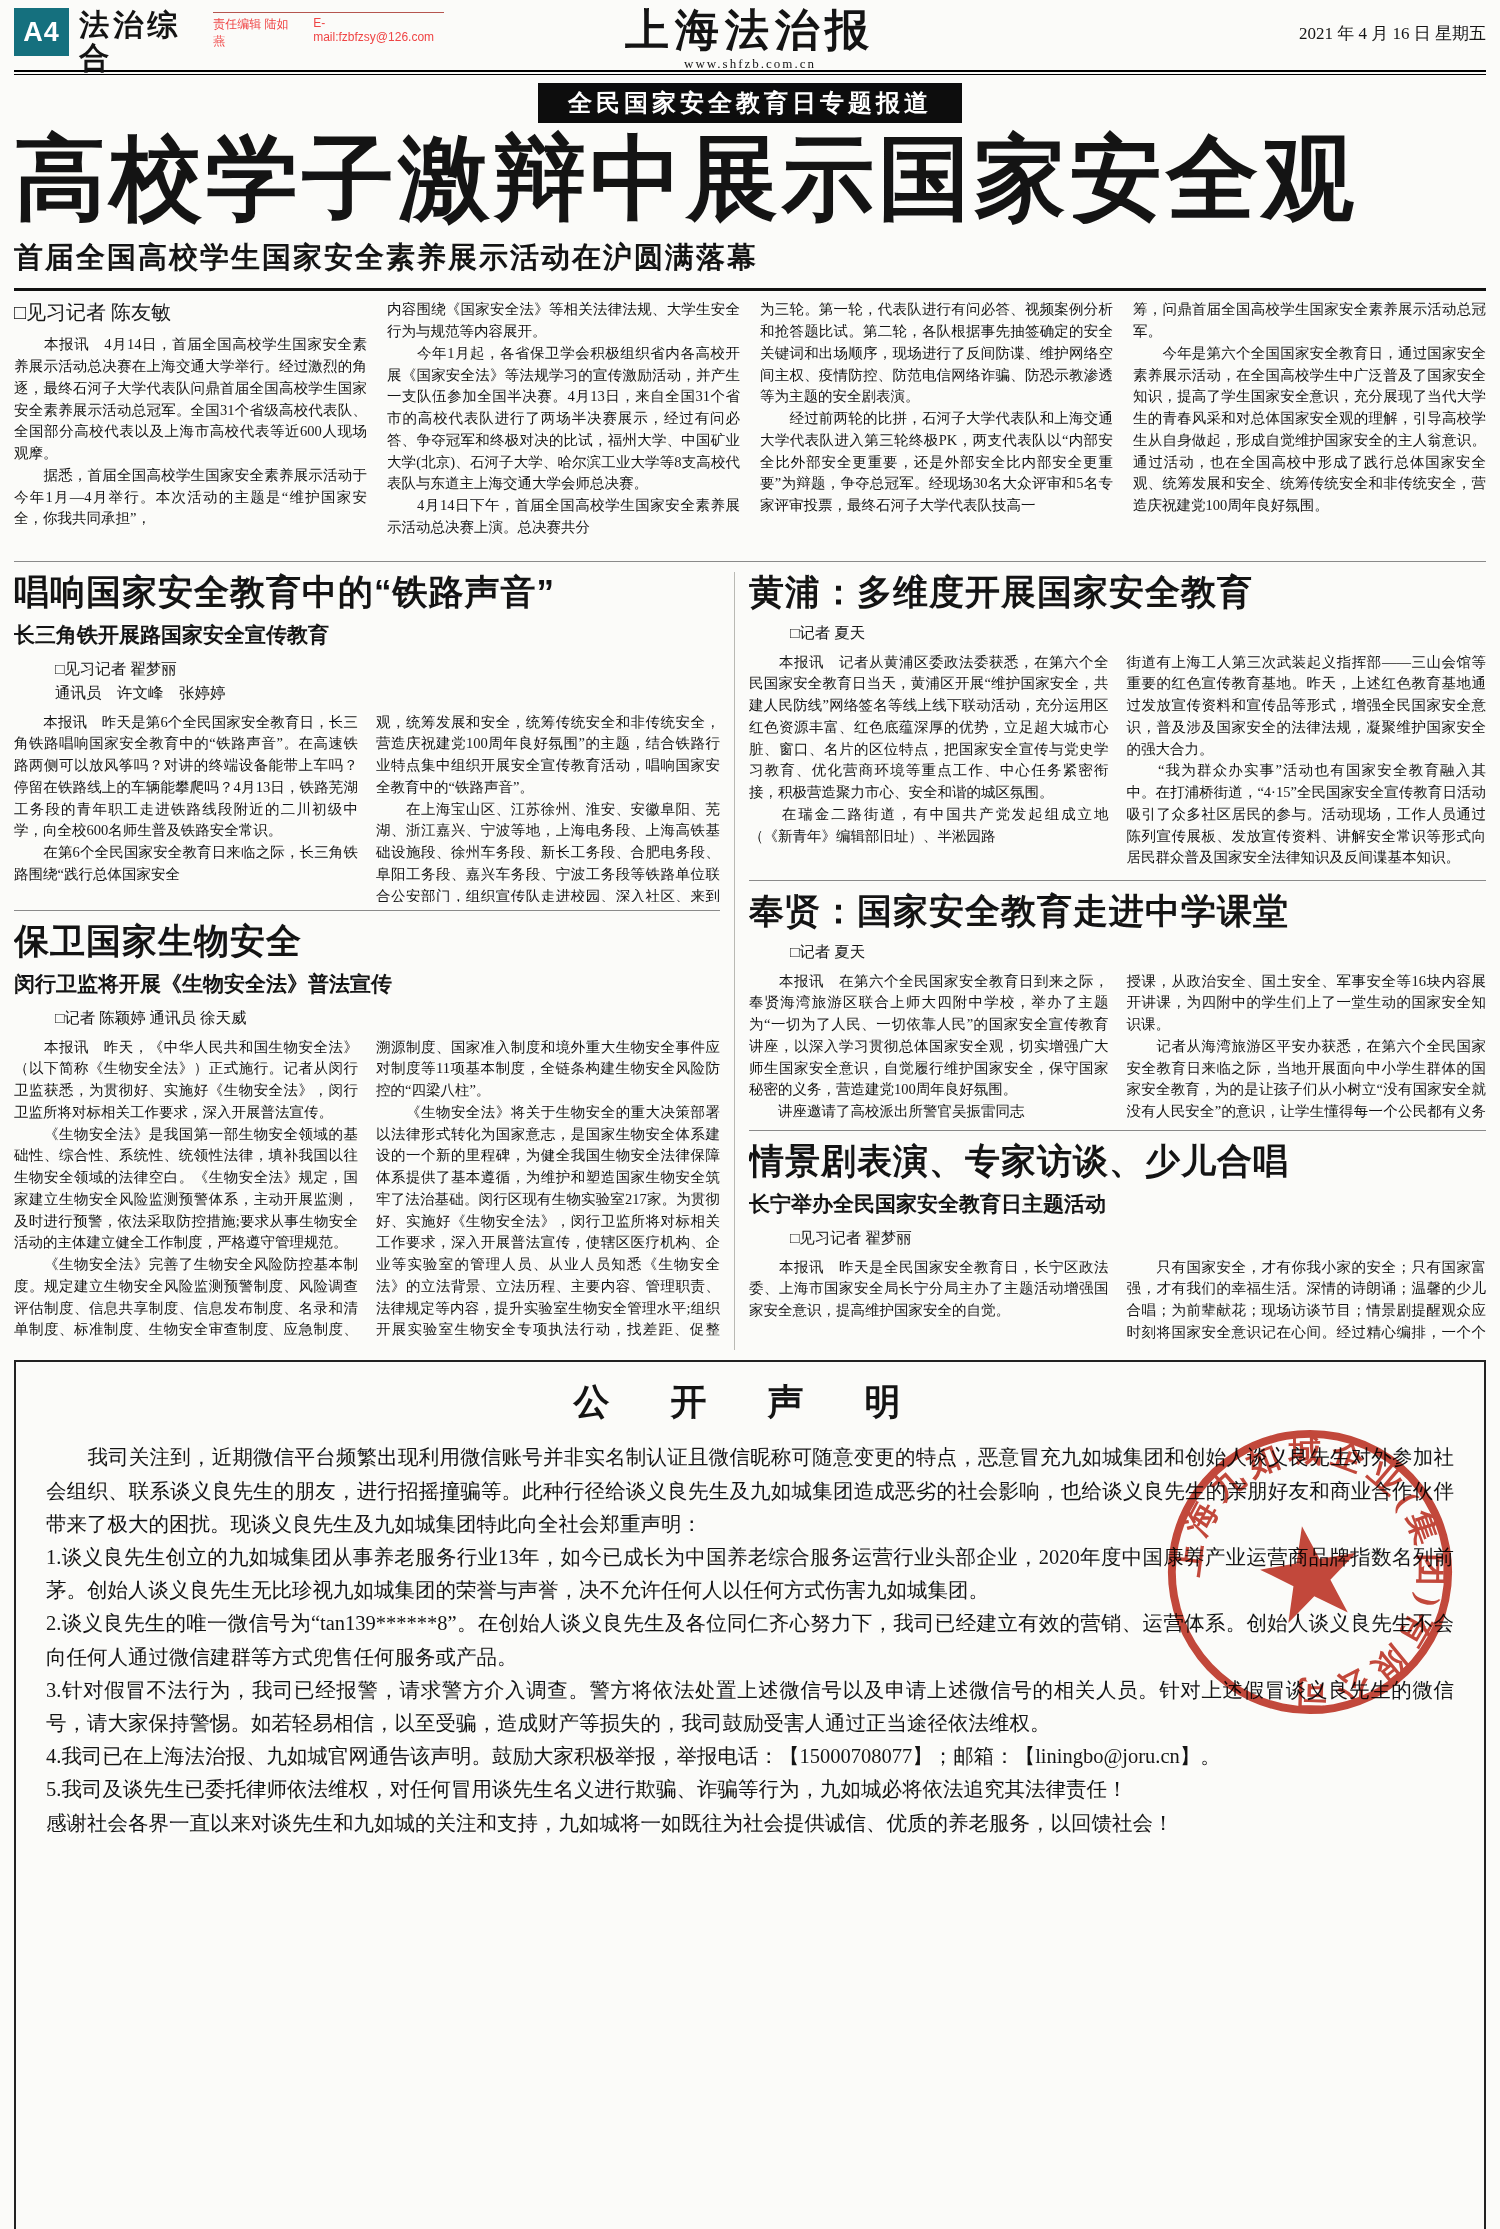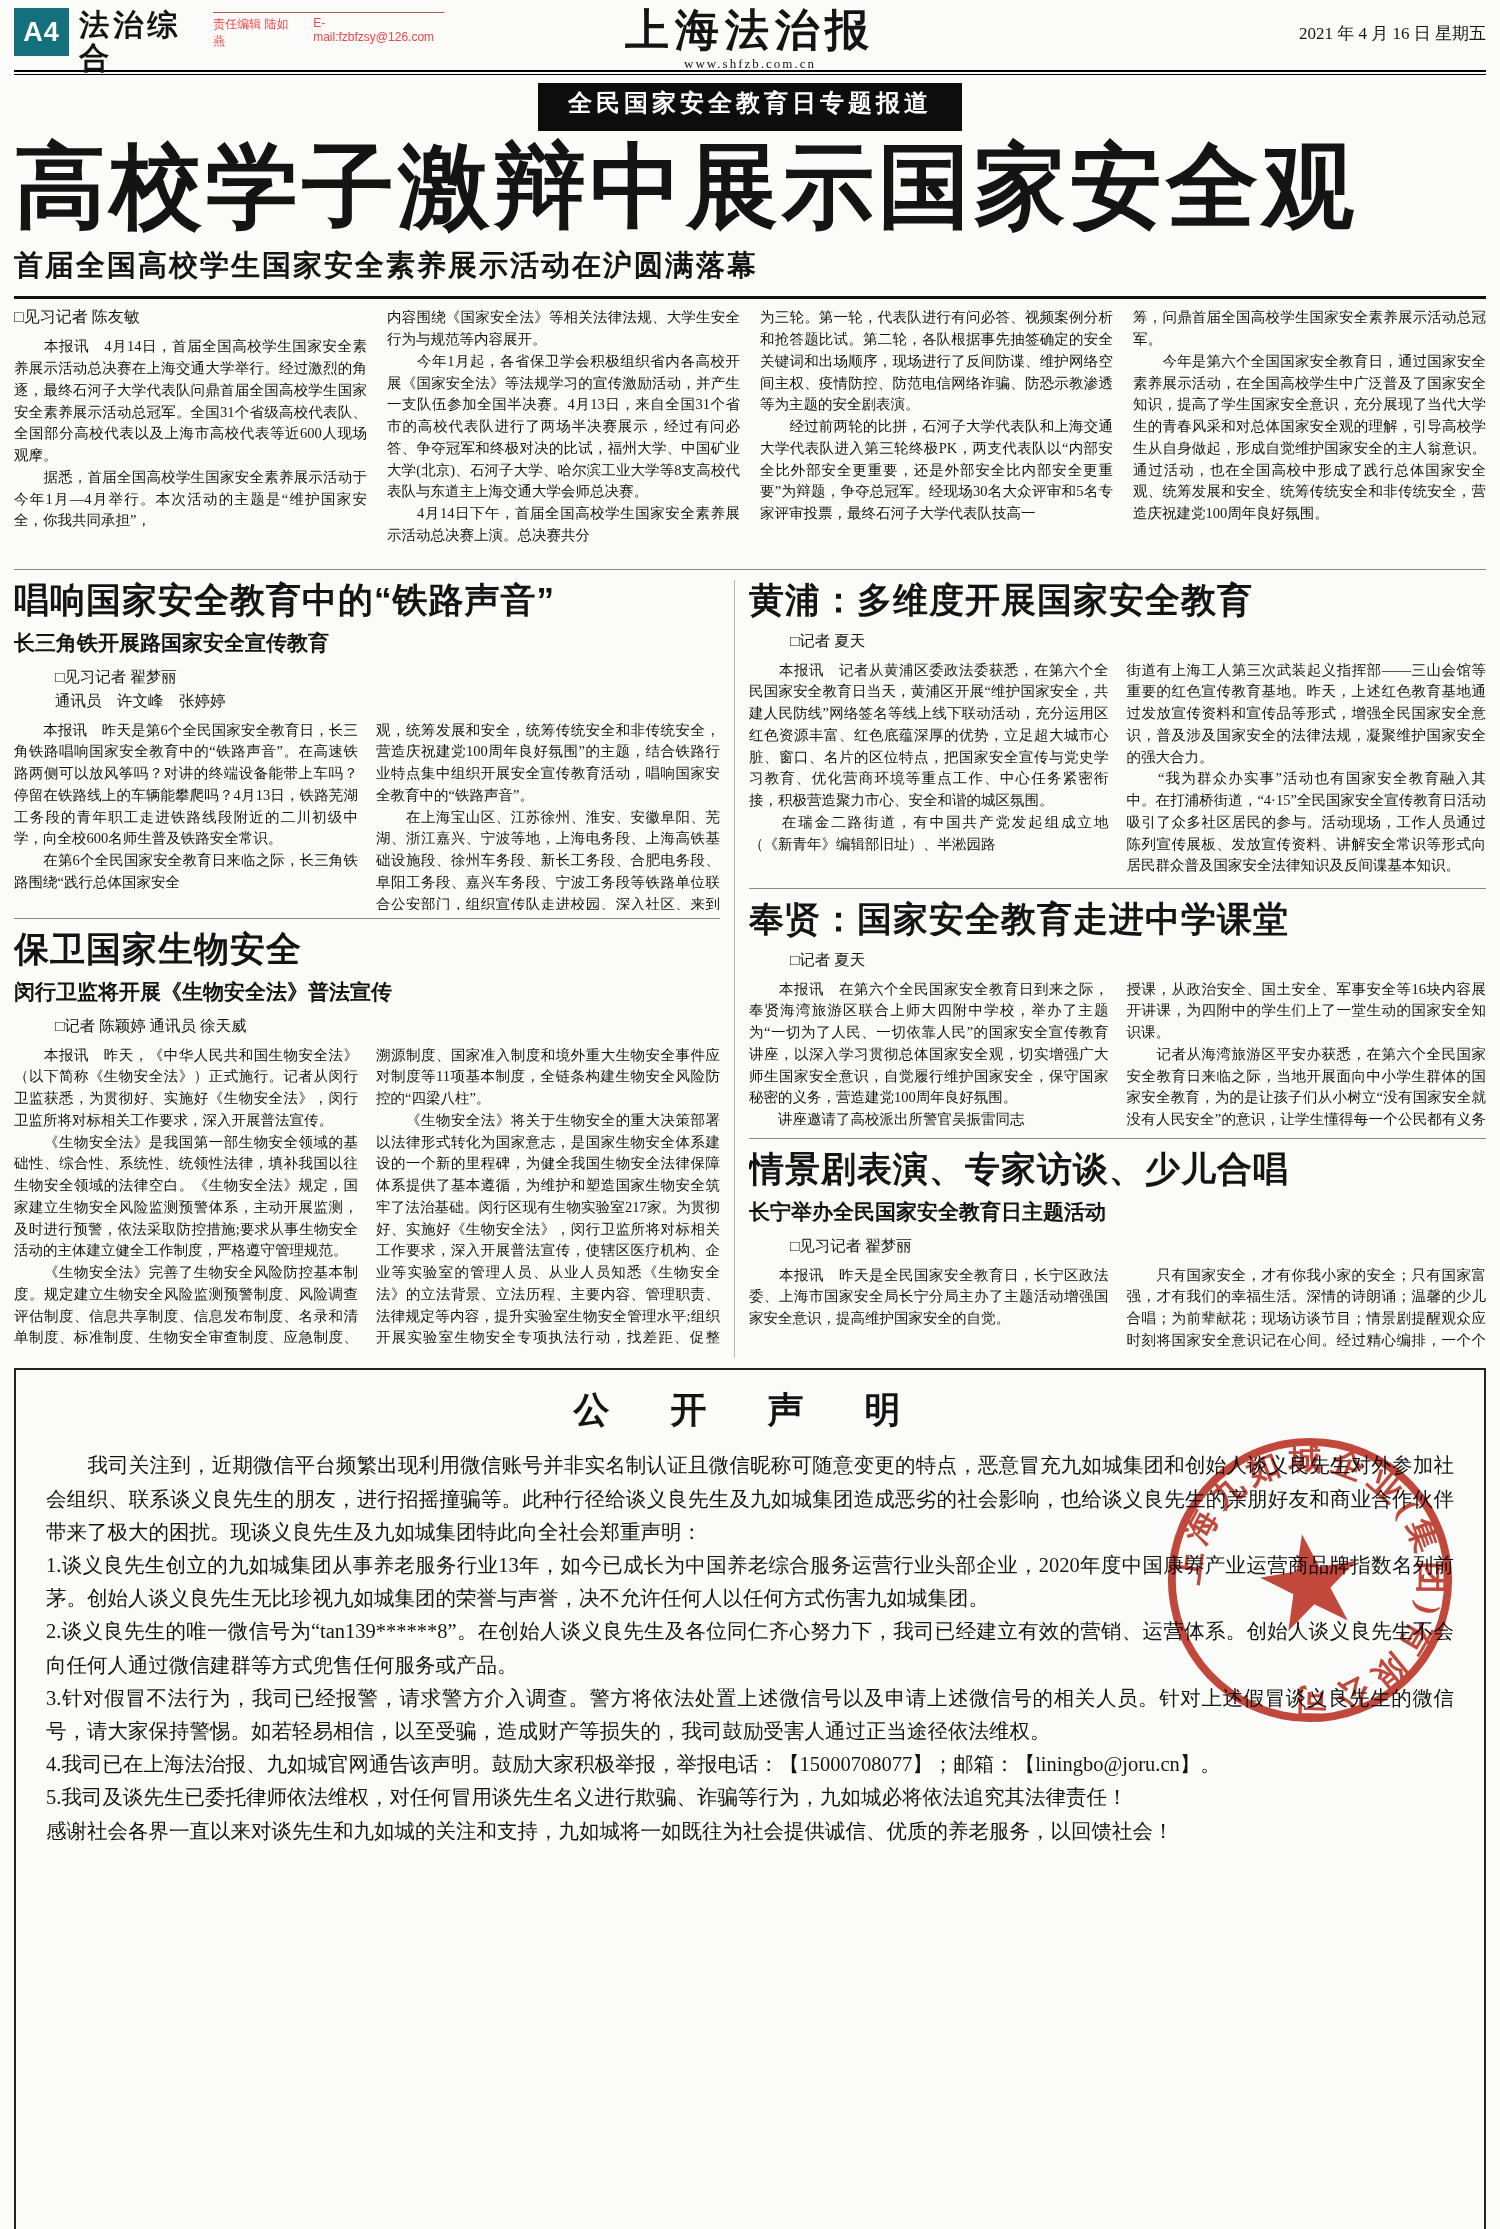"全民国家安全教育日专题报道" .banner { padding: 4px 30px 12px 30px -> 4px 30px 4px 30px }
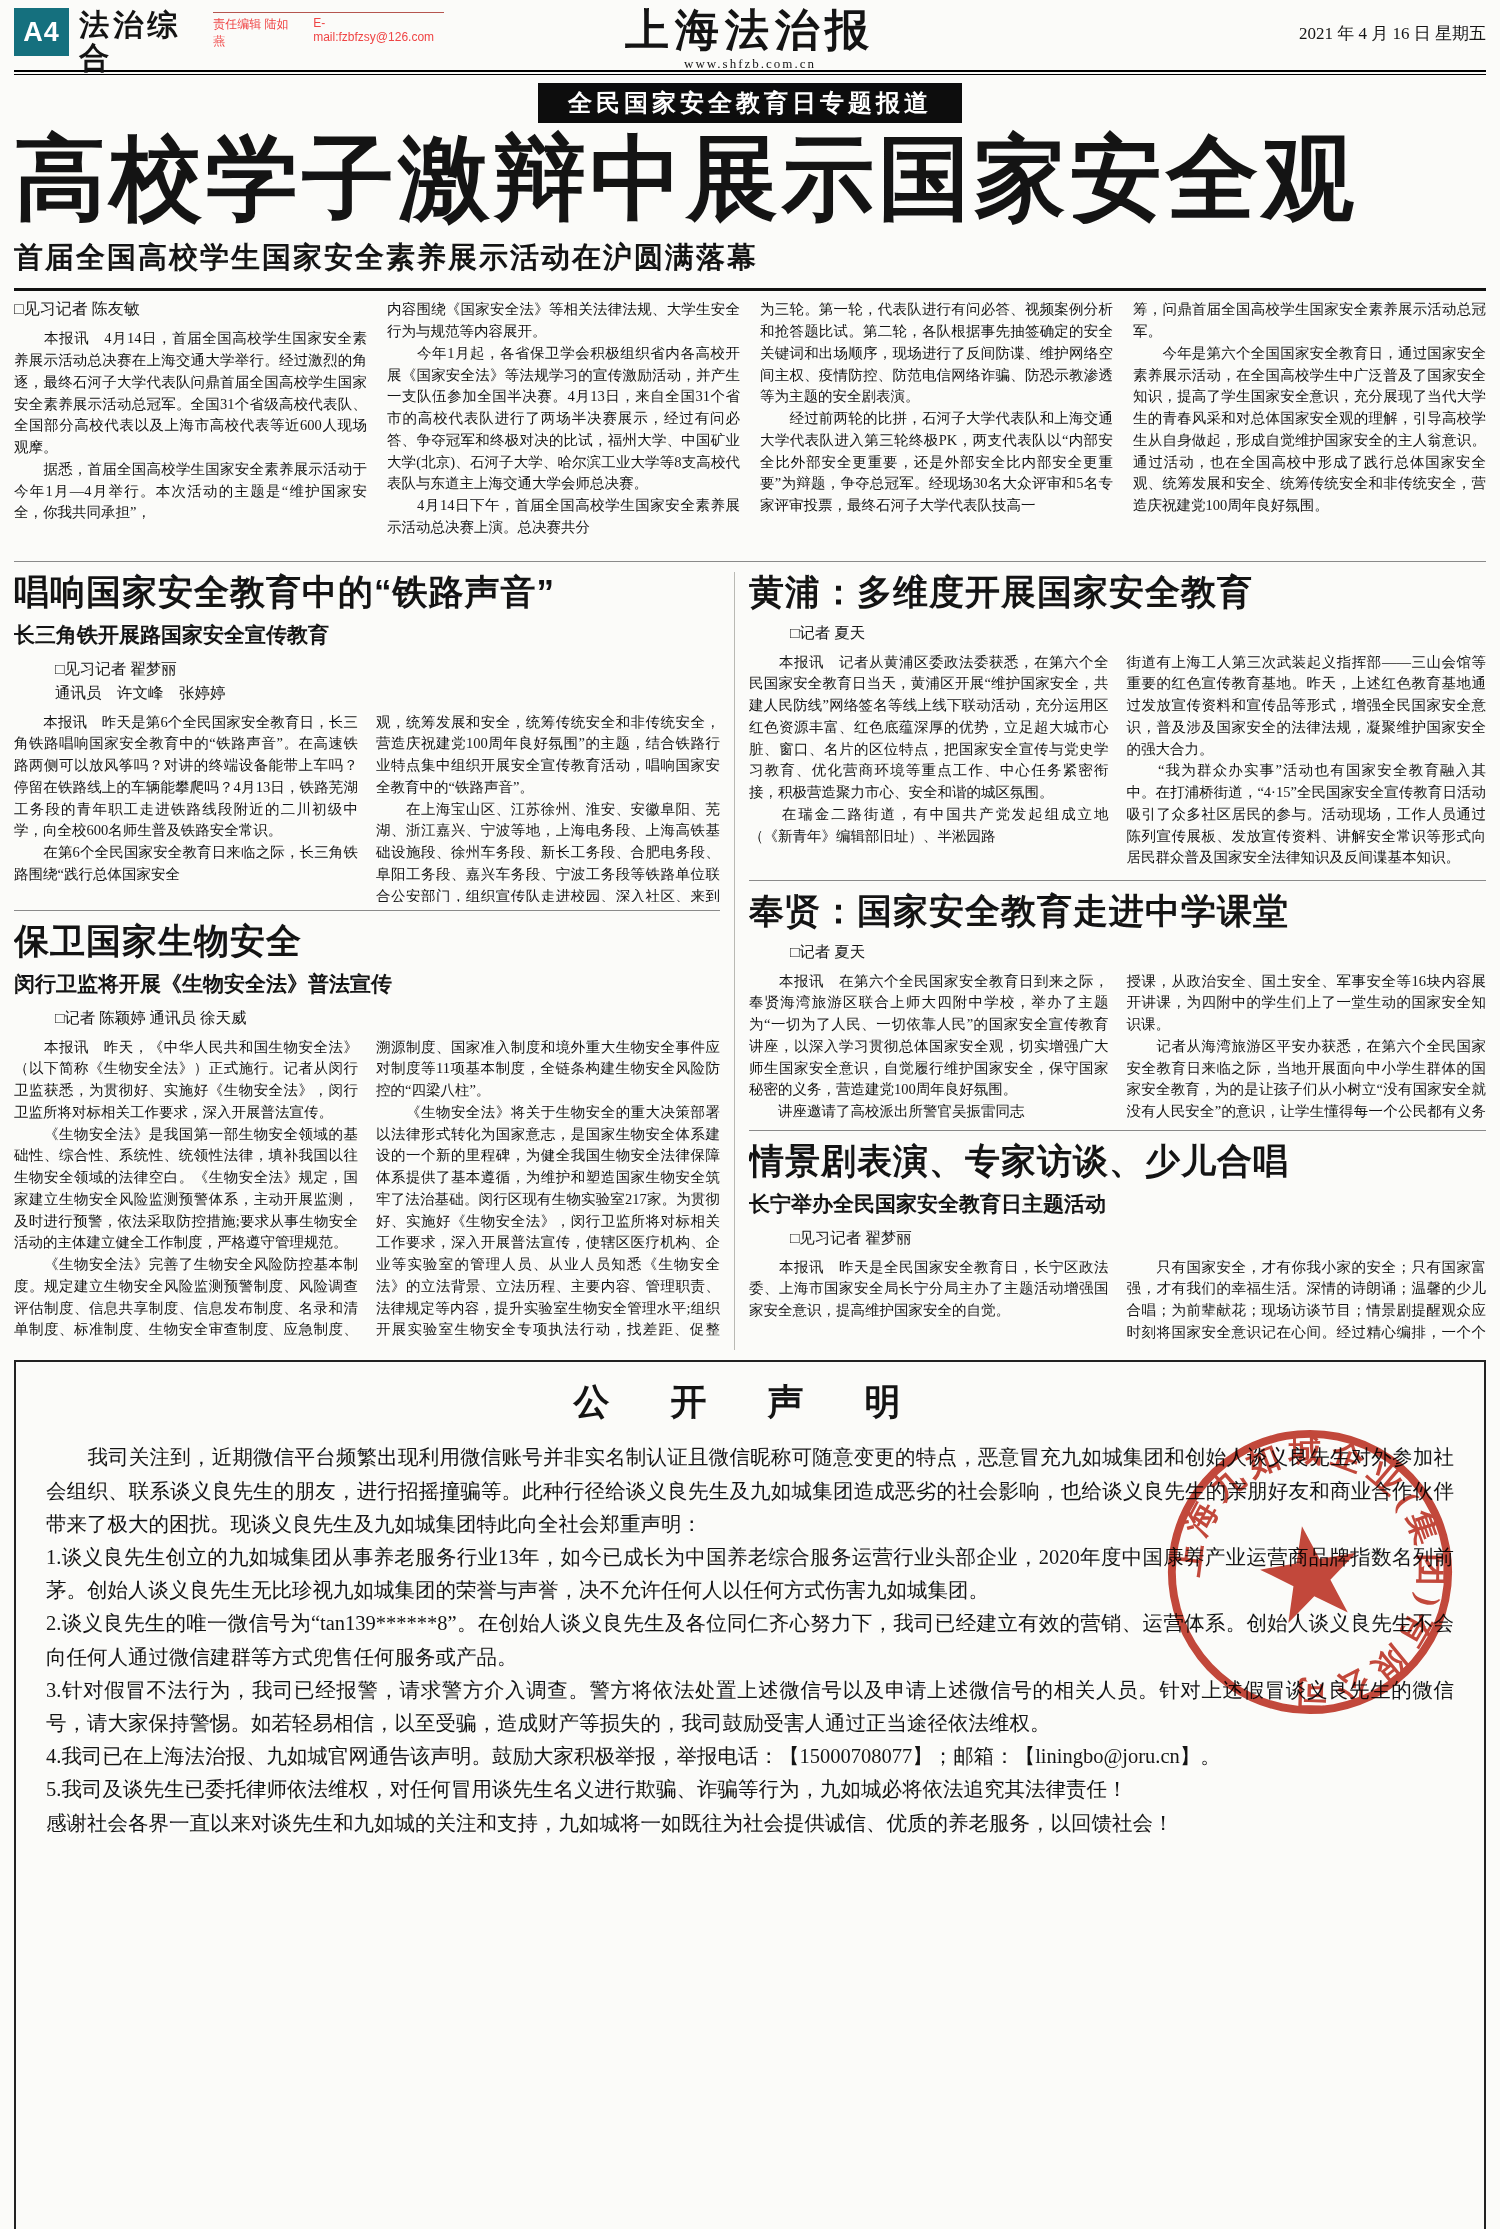"□见习记者 陈友敏" .byline { font-size: 16px -> 20px }
